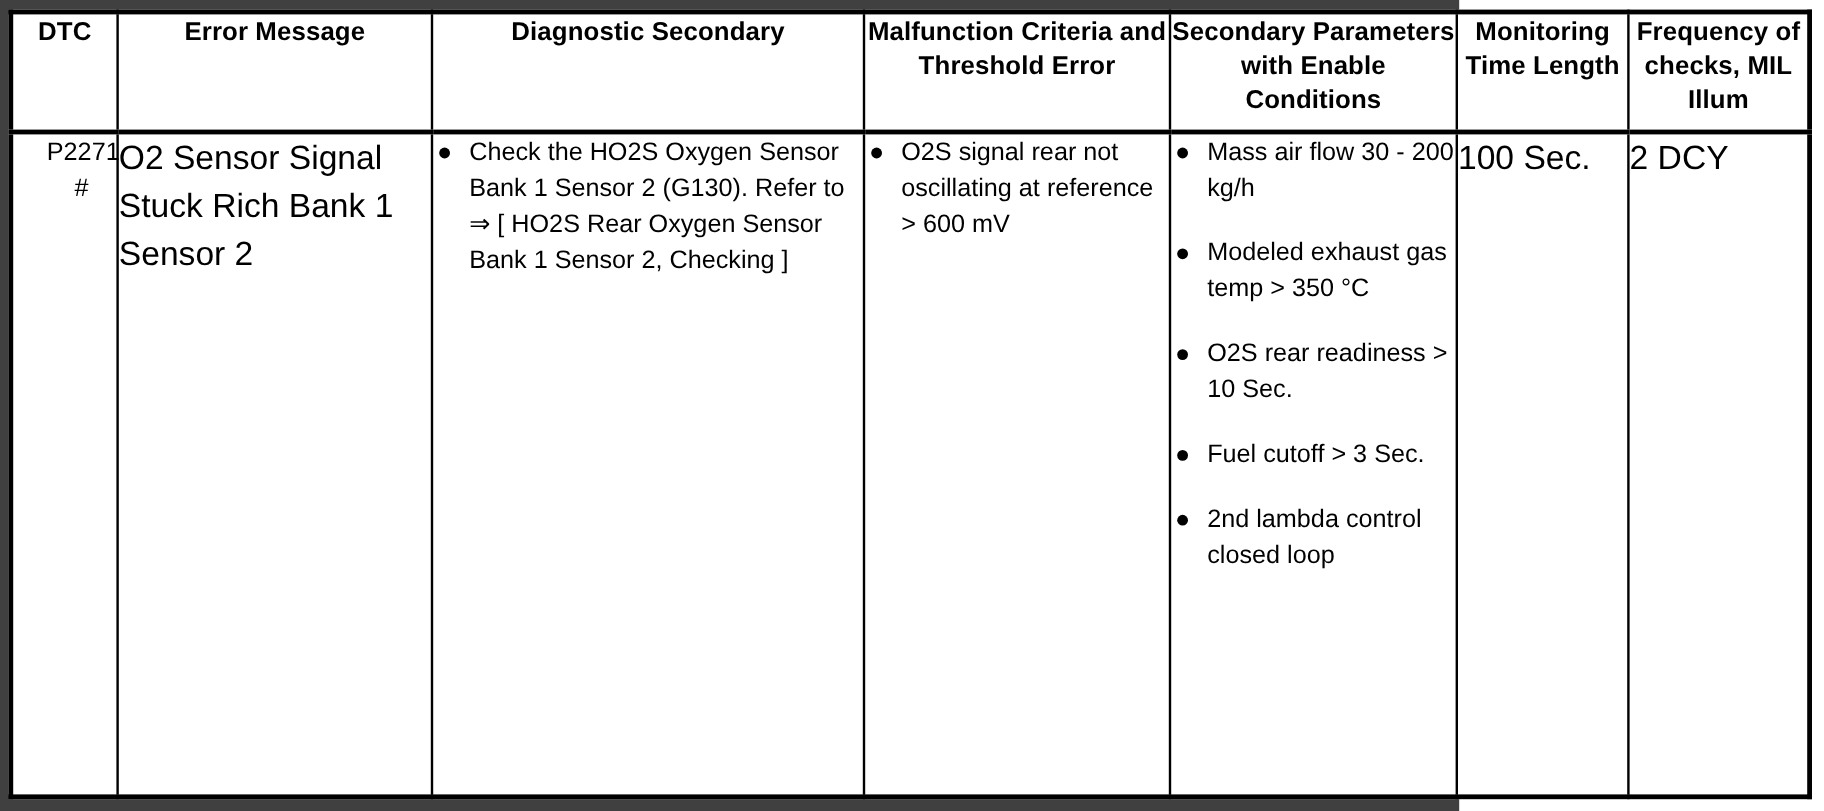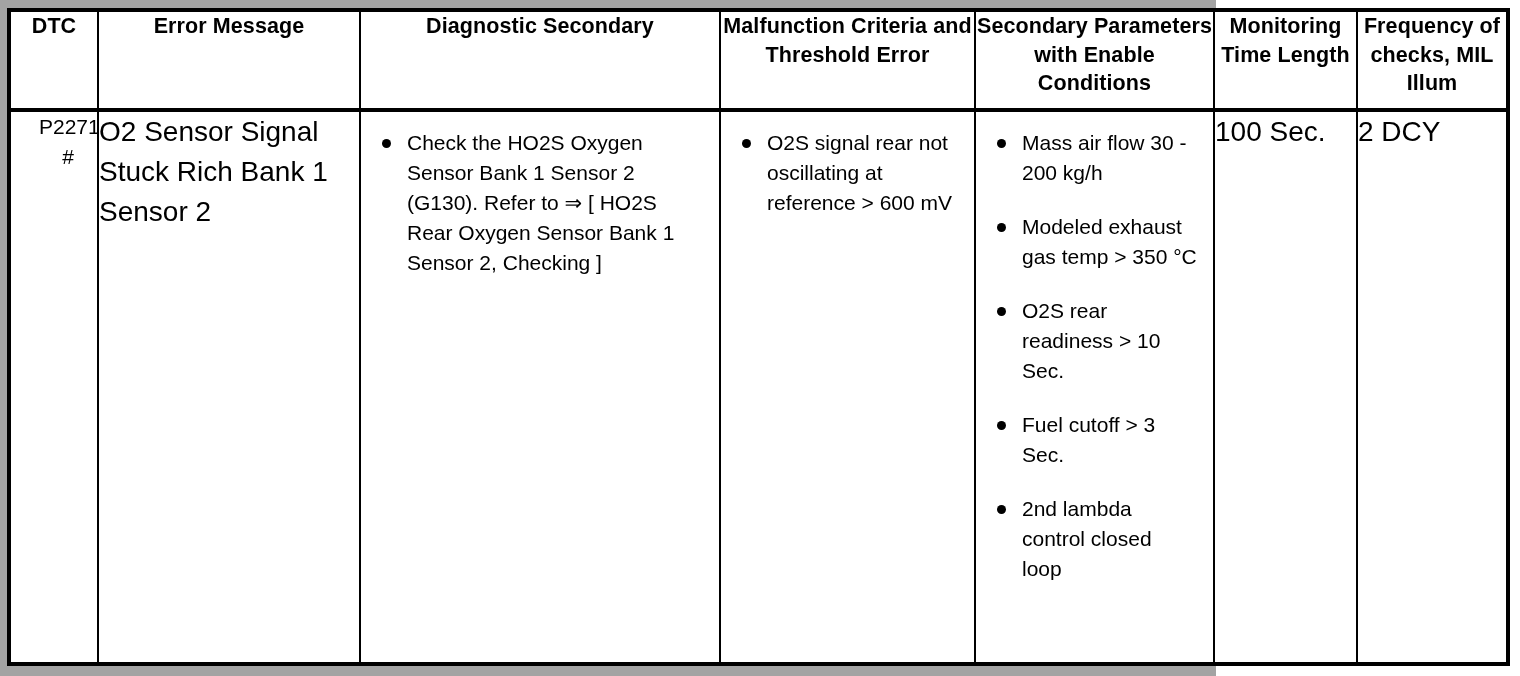"DTC" .sheet { background: #a3a3a3 -> #404040 }
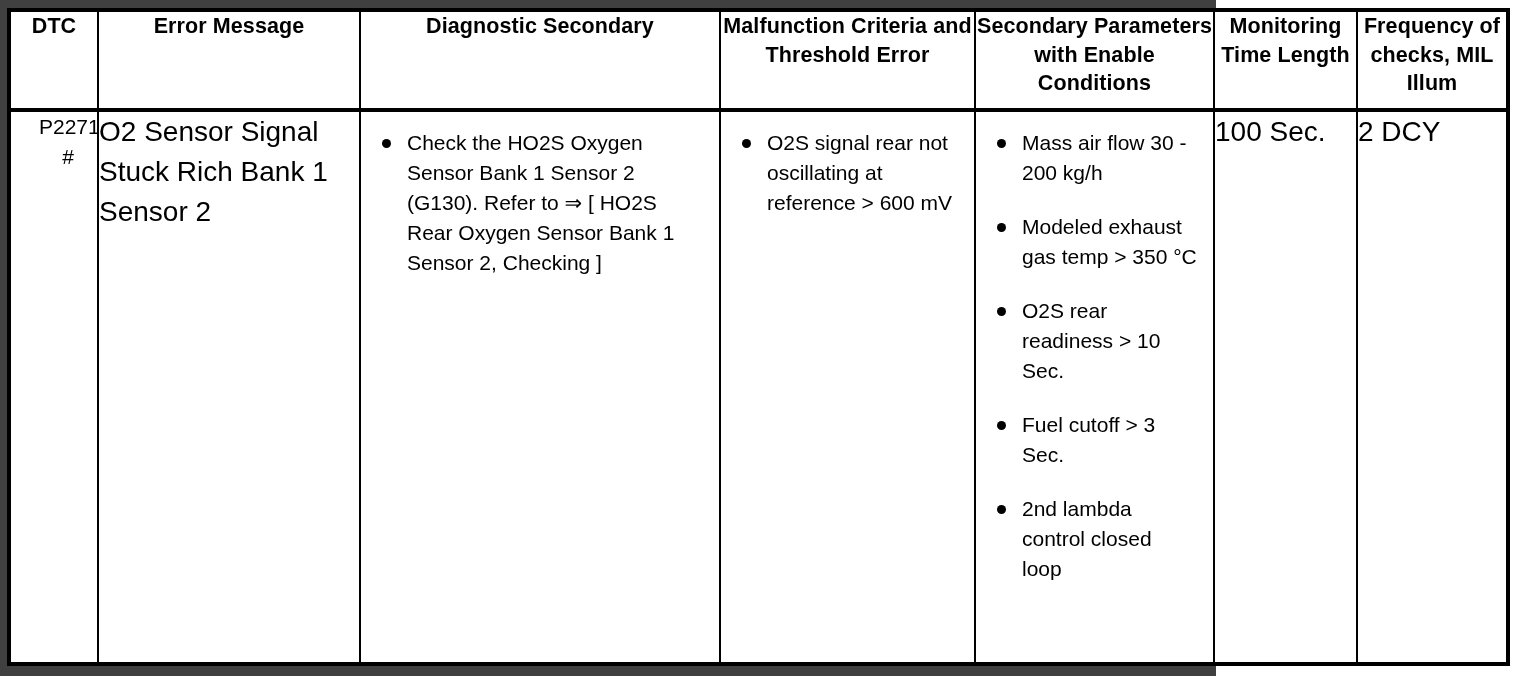"Check the HO2S Oxygen Sensor" ul.bullets { padding: 16px -> 0 }
